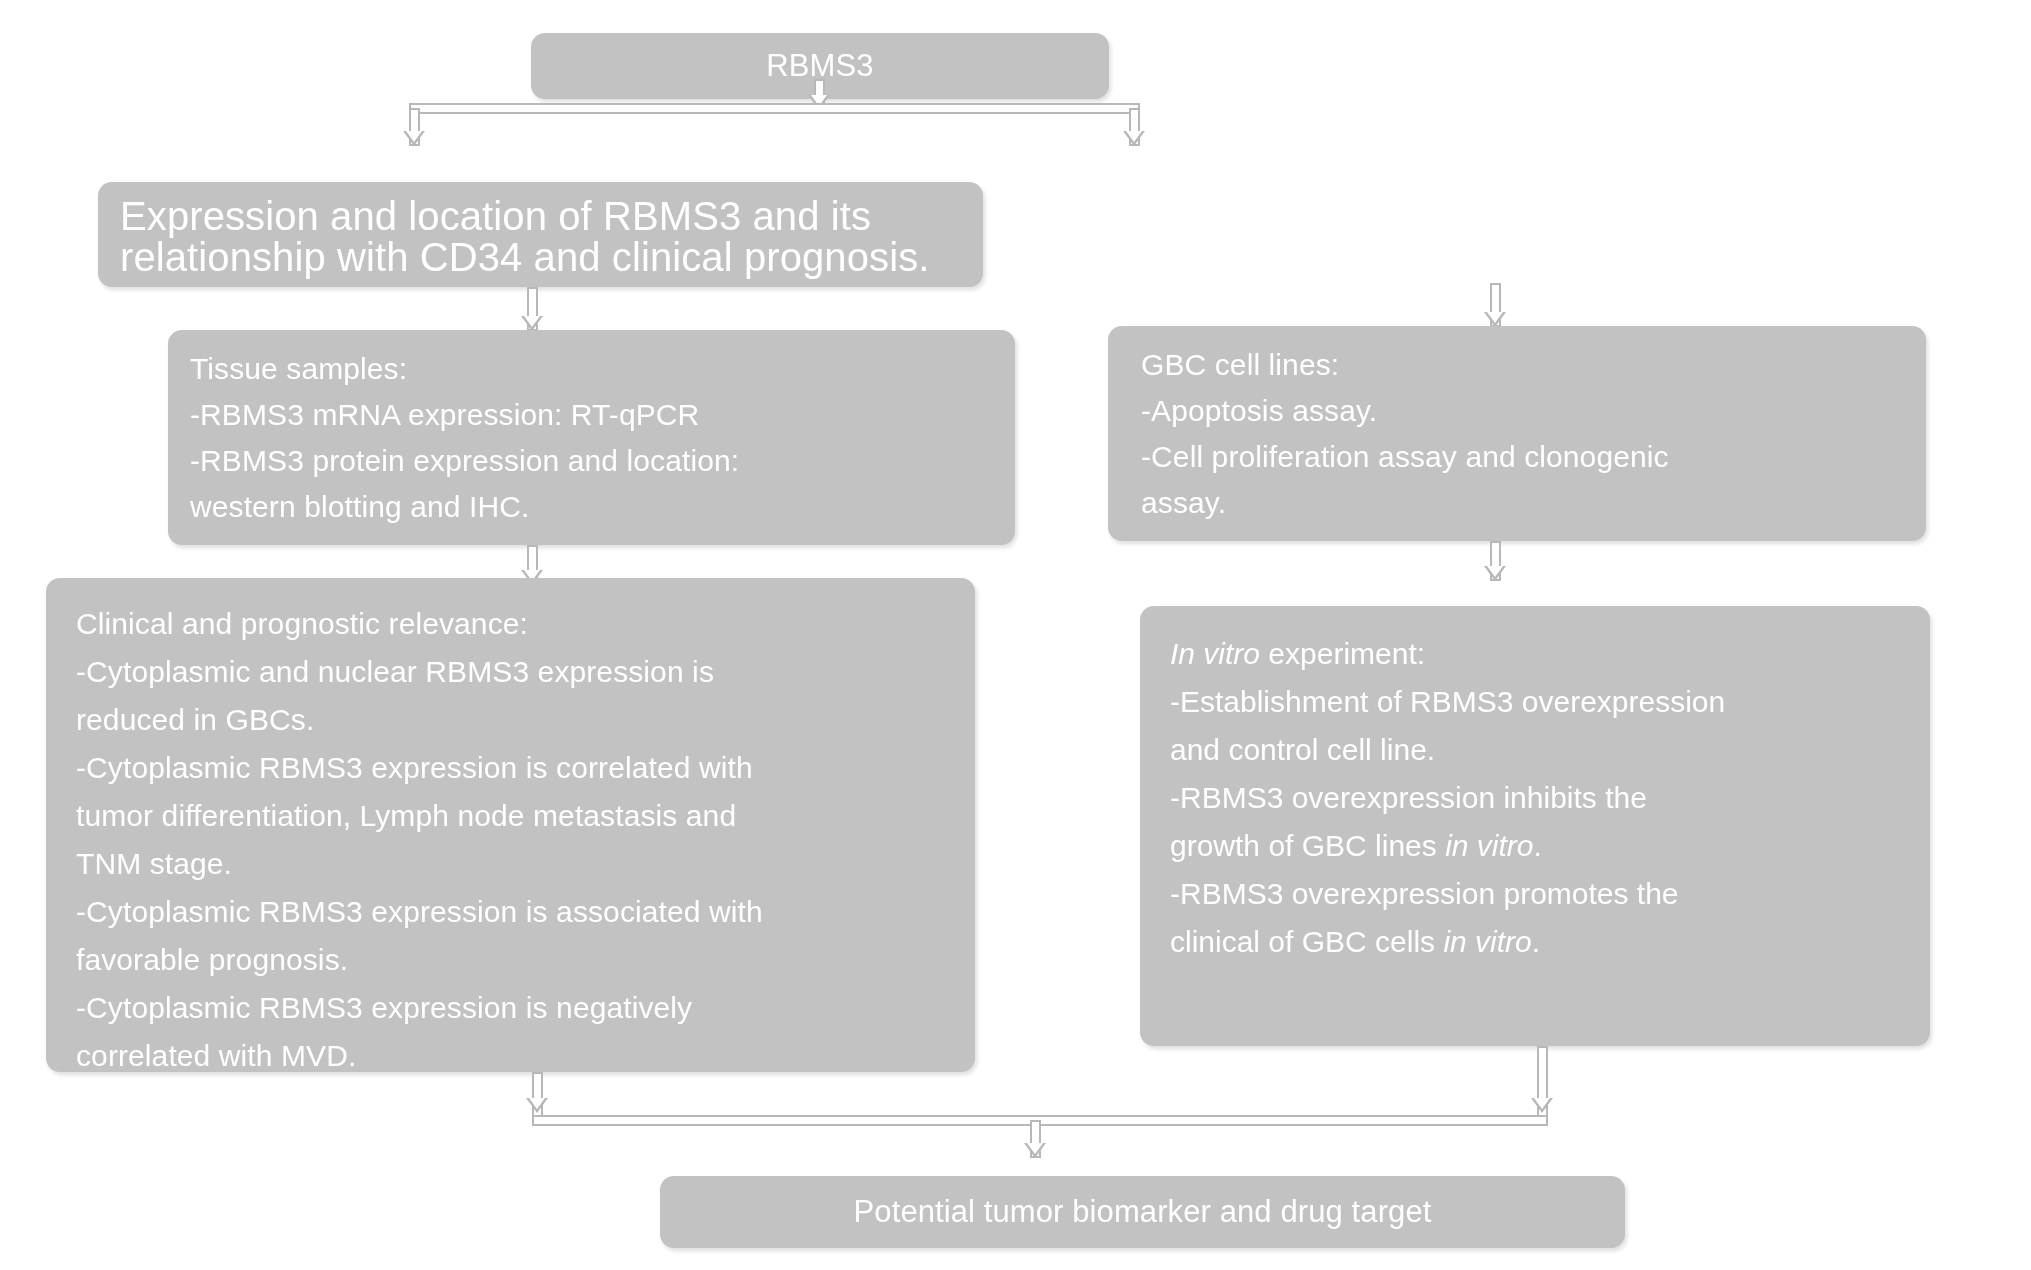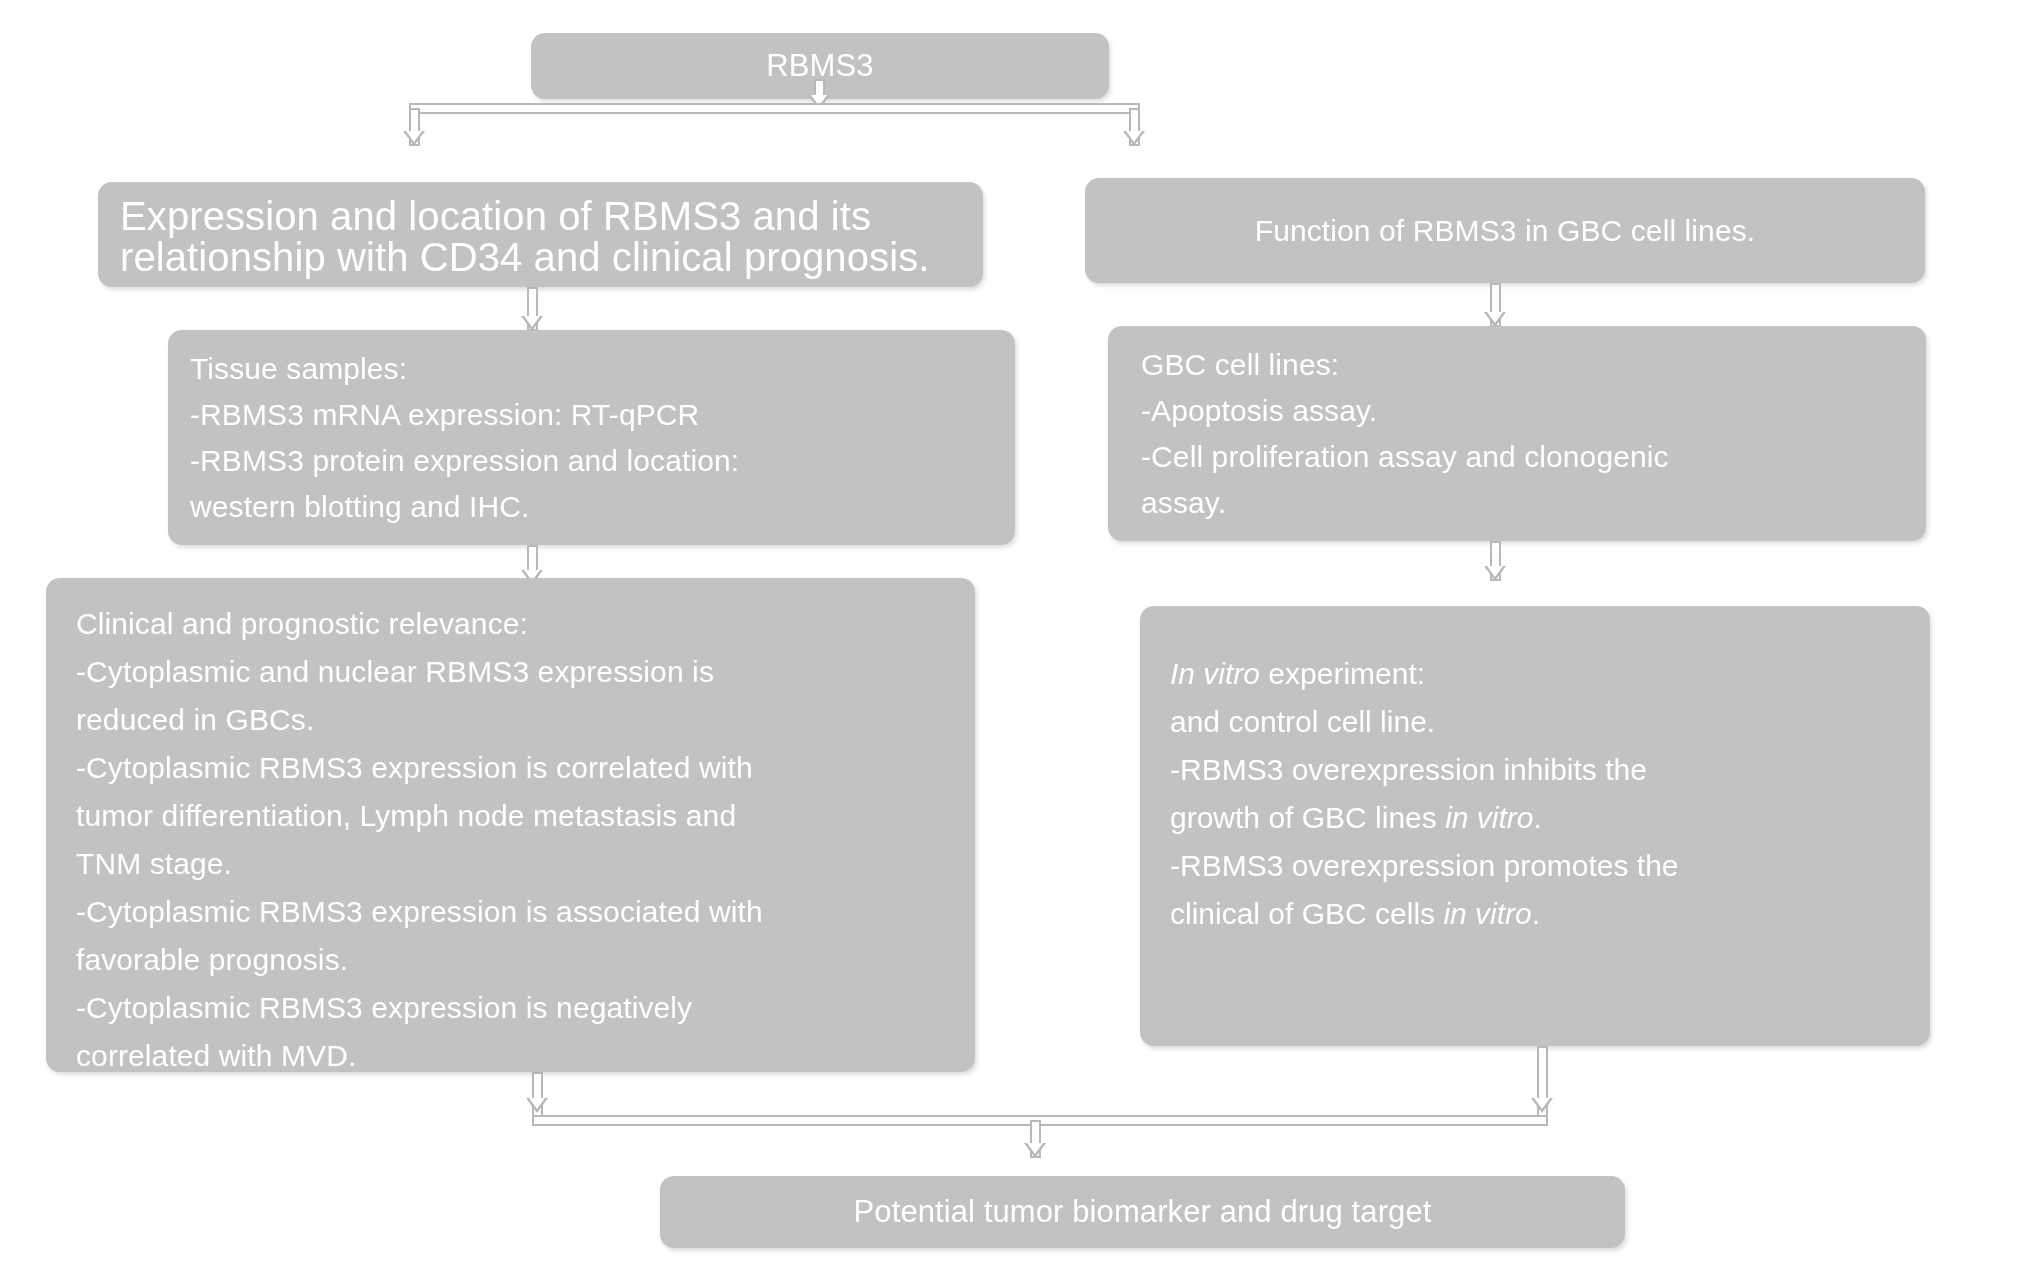"Function of RBMS3 in GBC" div.node { html: <div> <span>Function of RBMS3 in GBC cell lines.</span> </div> -> none }
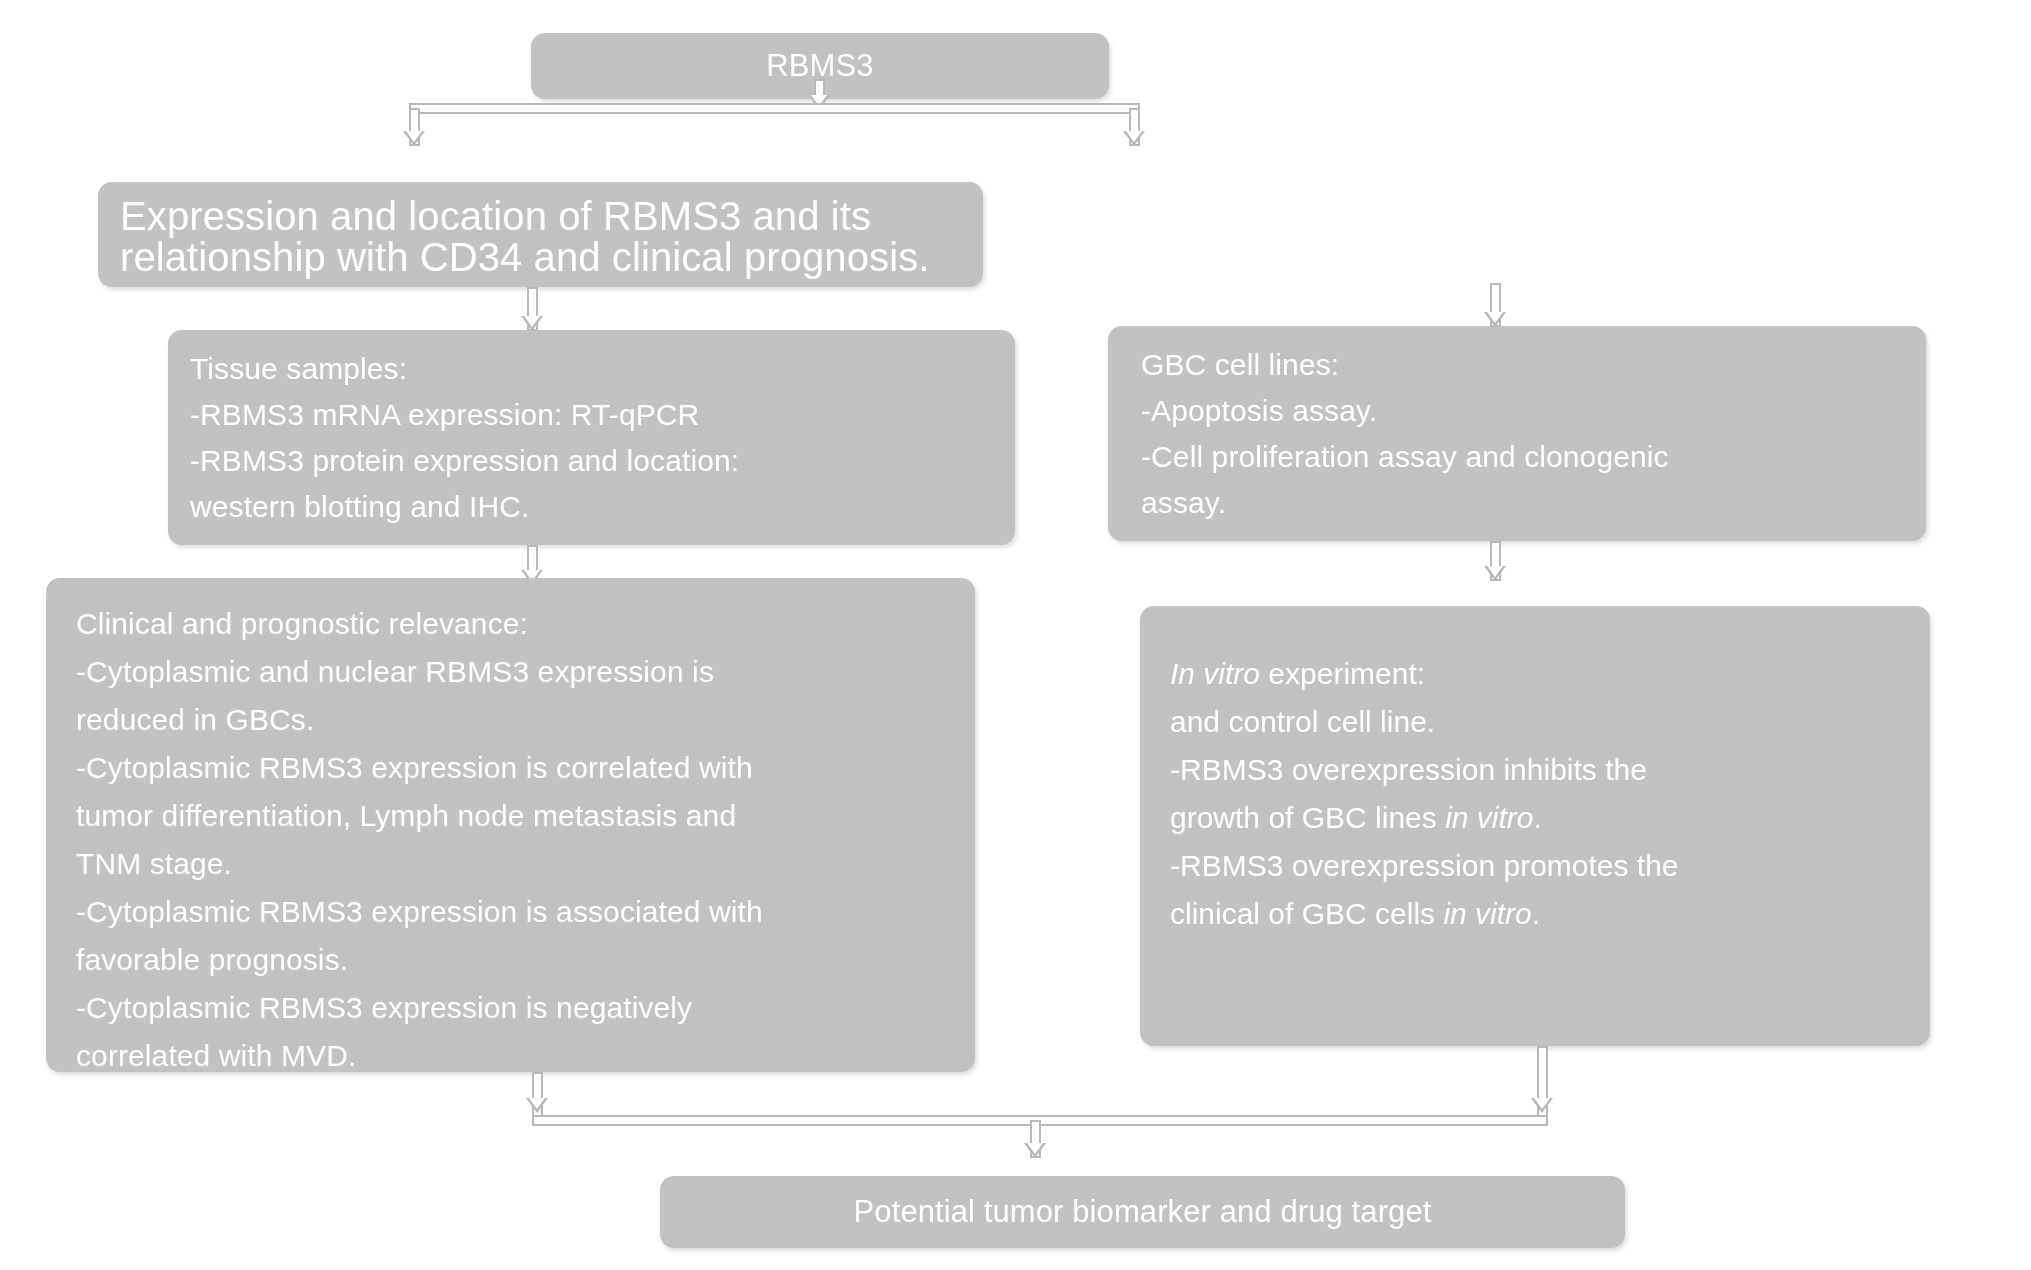"In vitro experiment:" div.node { padding: 44px 24px 0 30px -> 24px 24px 0 30px }
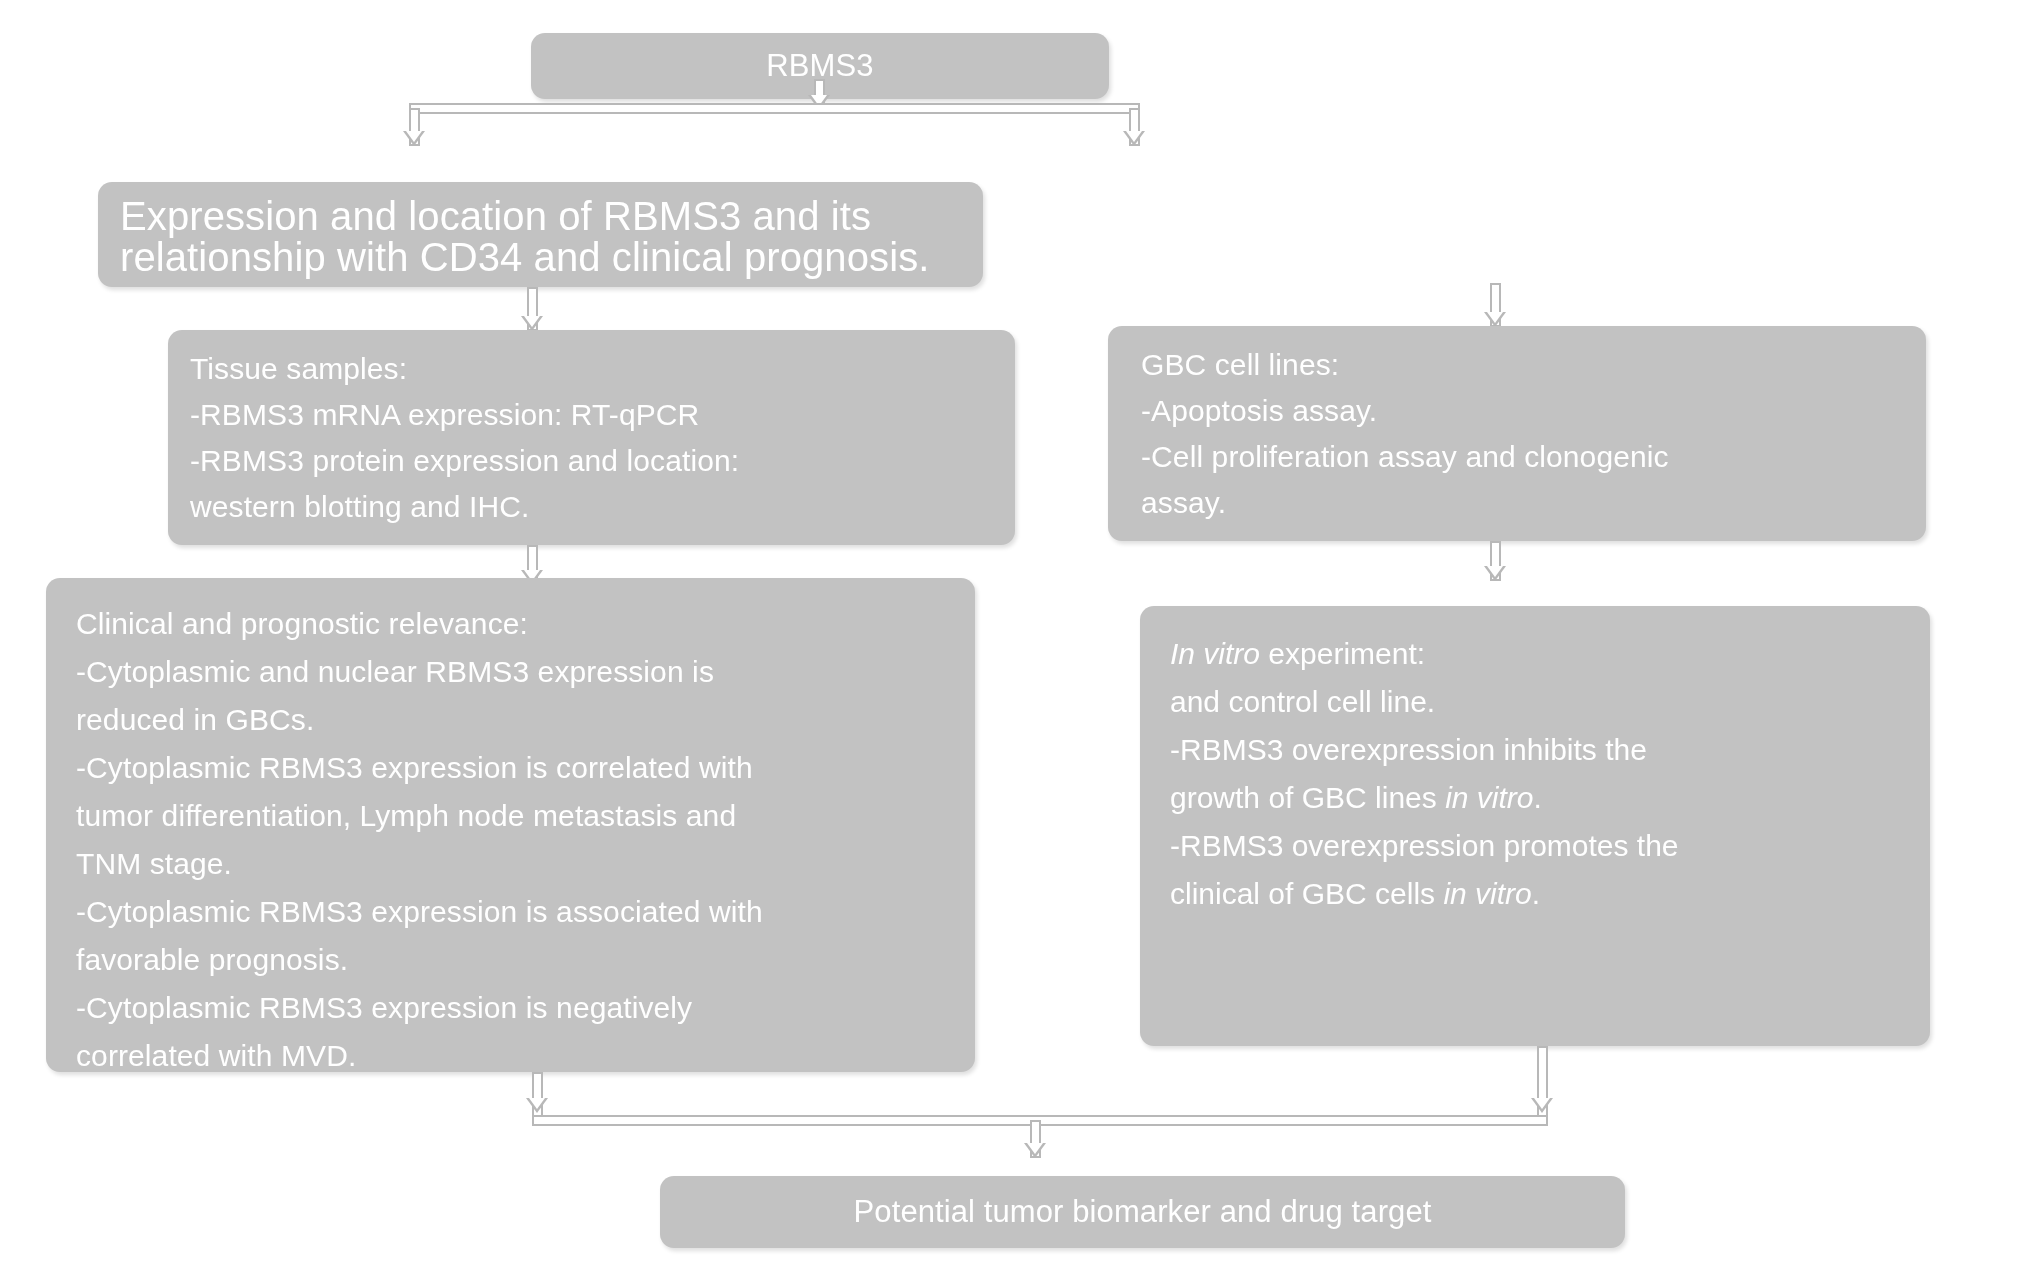"-Establishment of RBMS3 overexpression" div { html: none -> <div>-Establishment of RBMS3 overexpression</div> }
